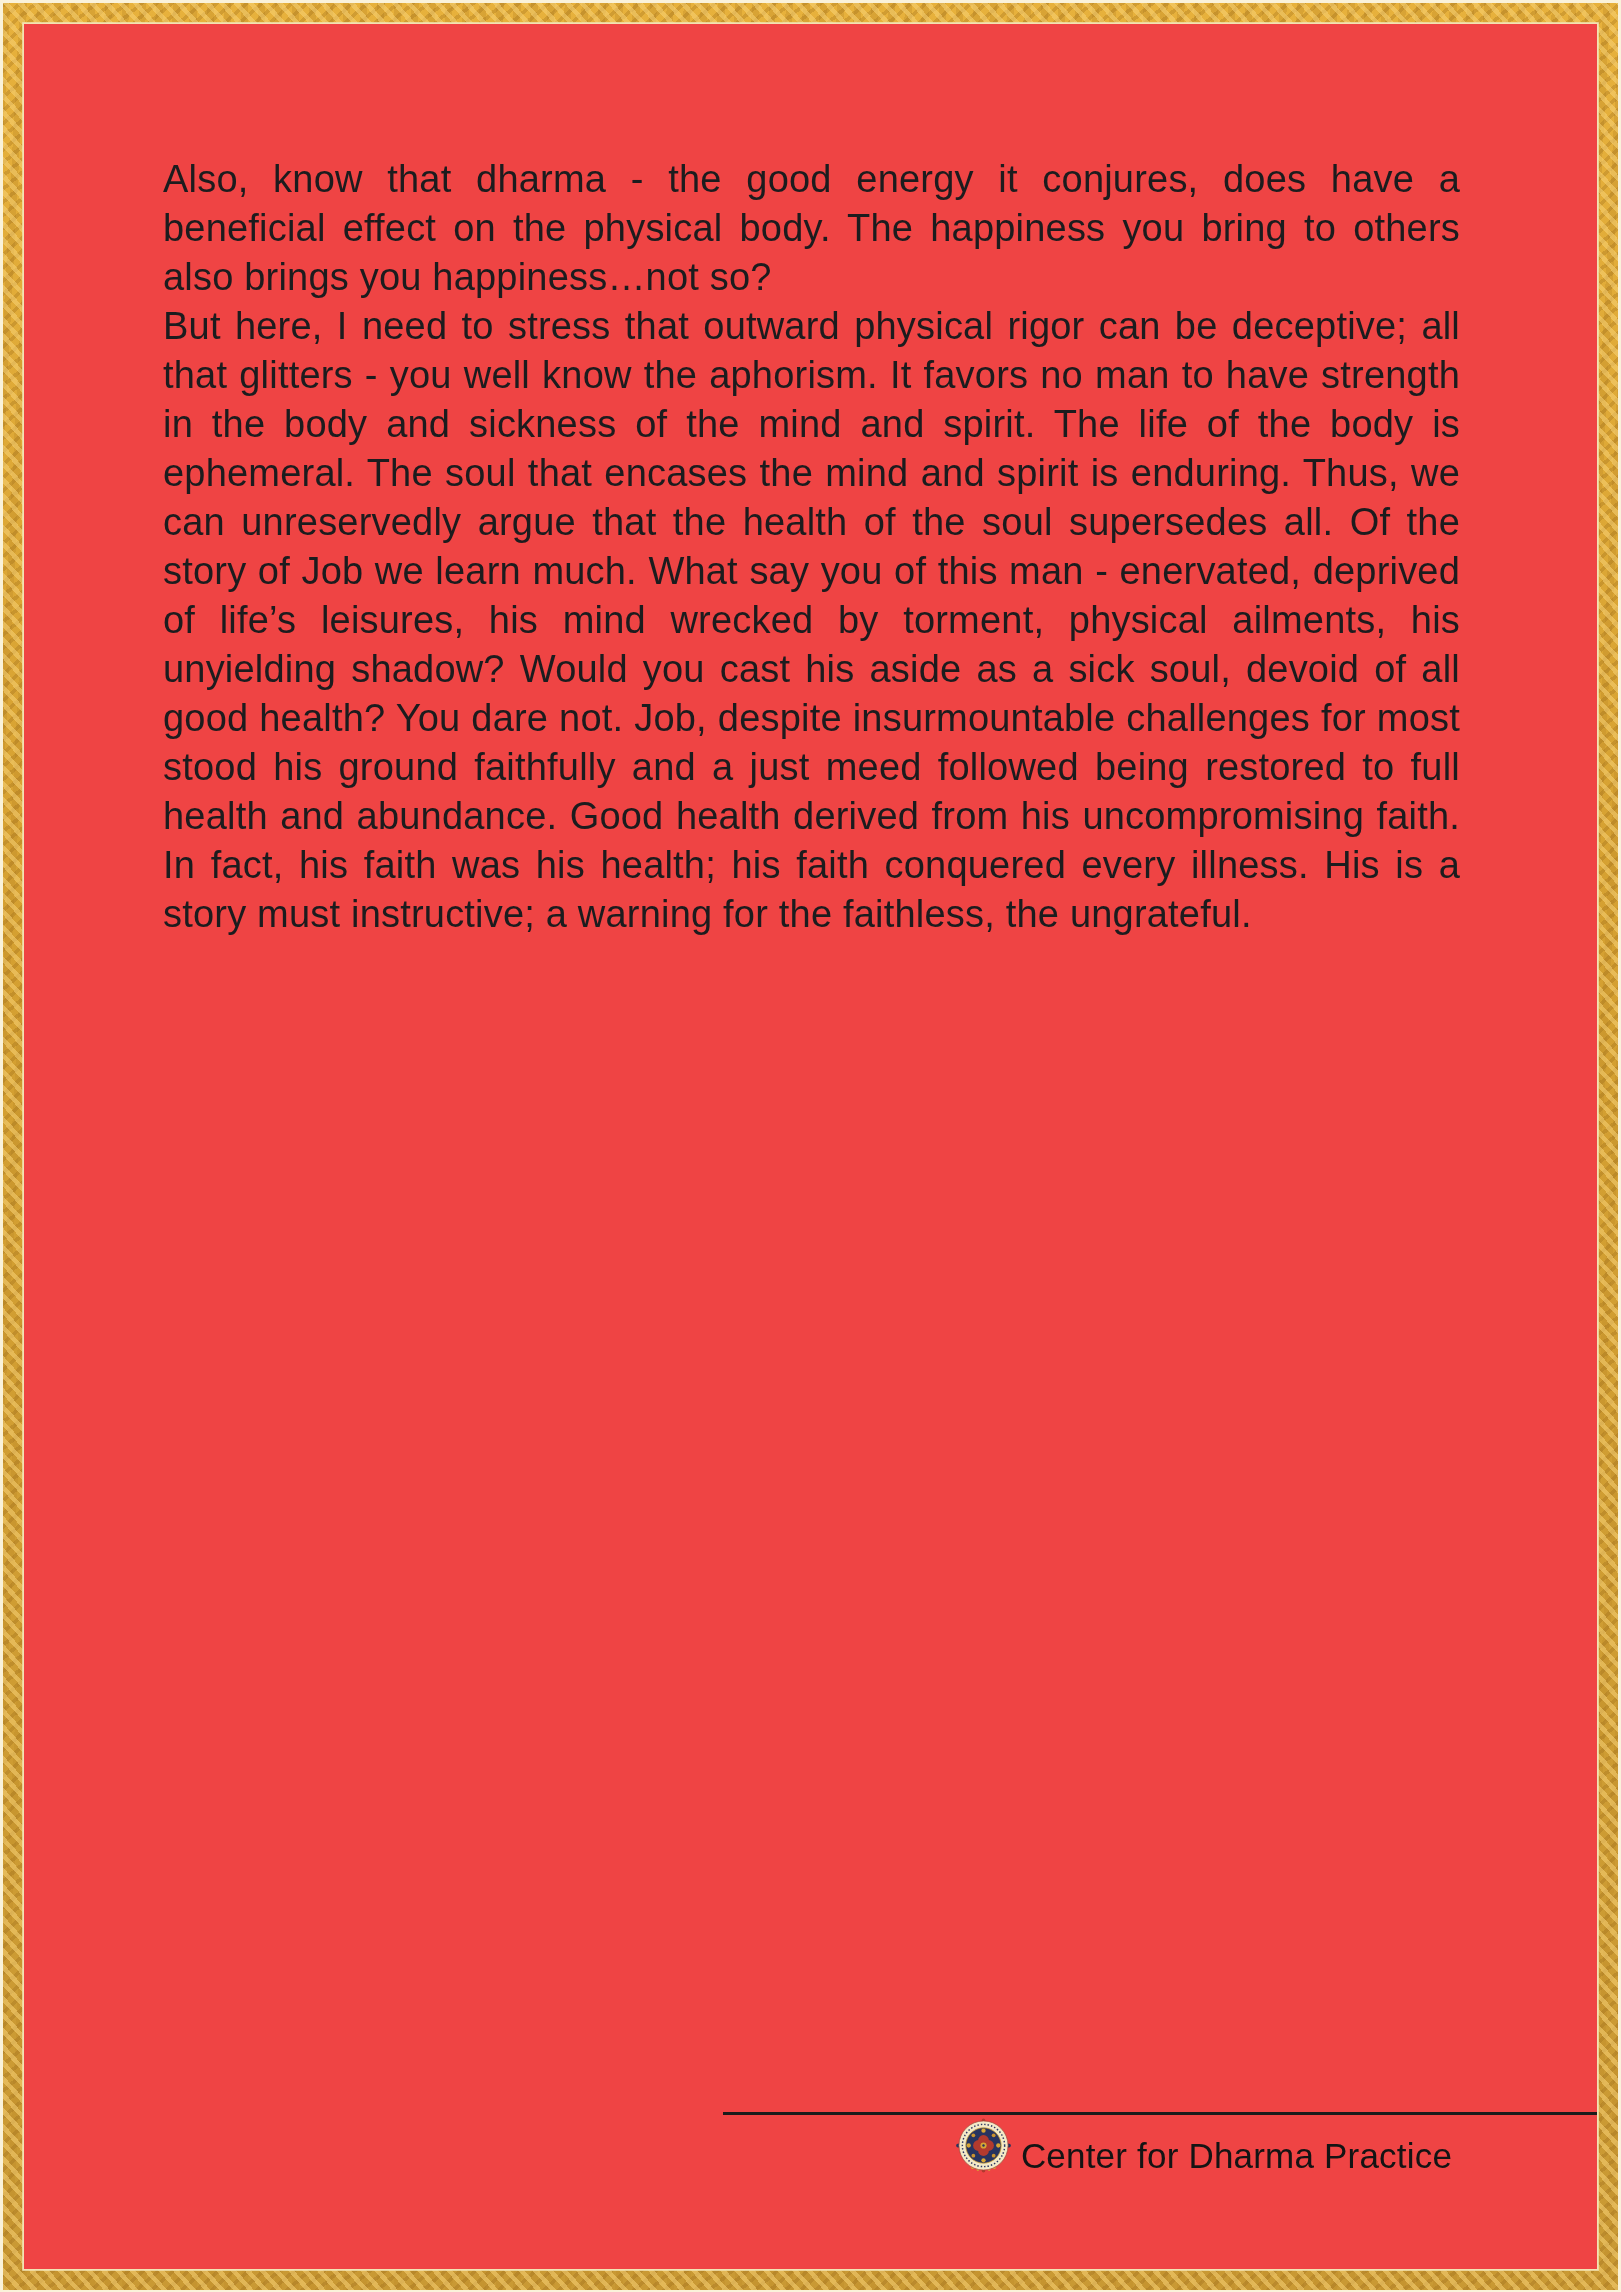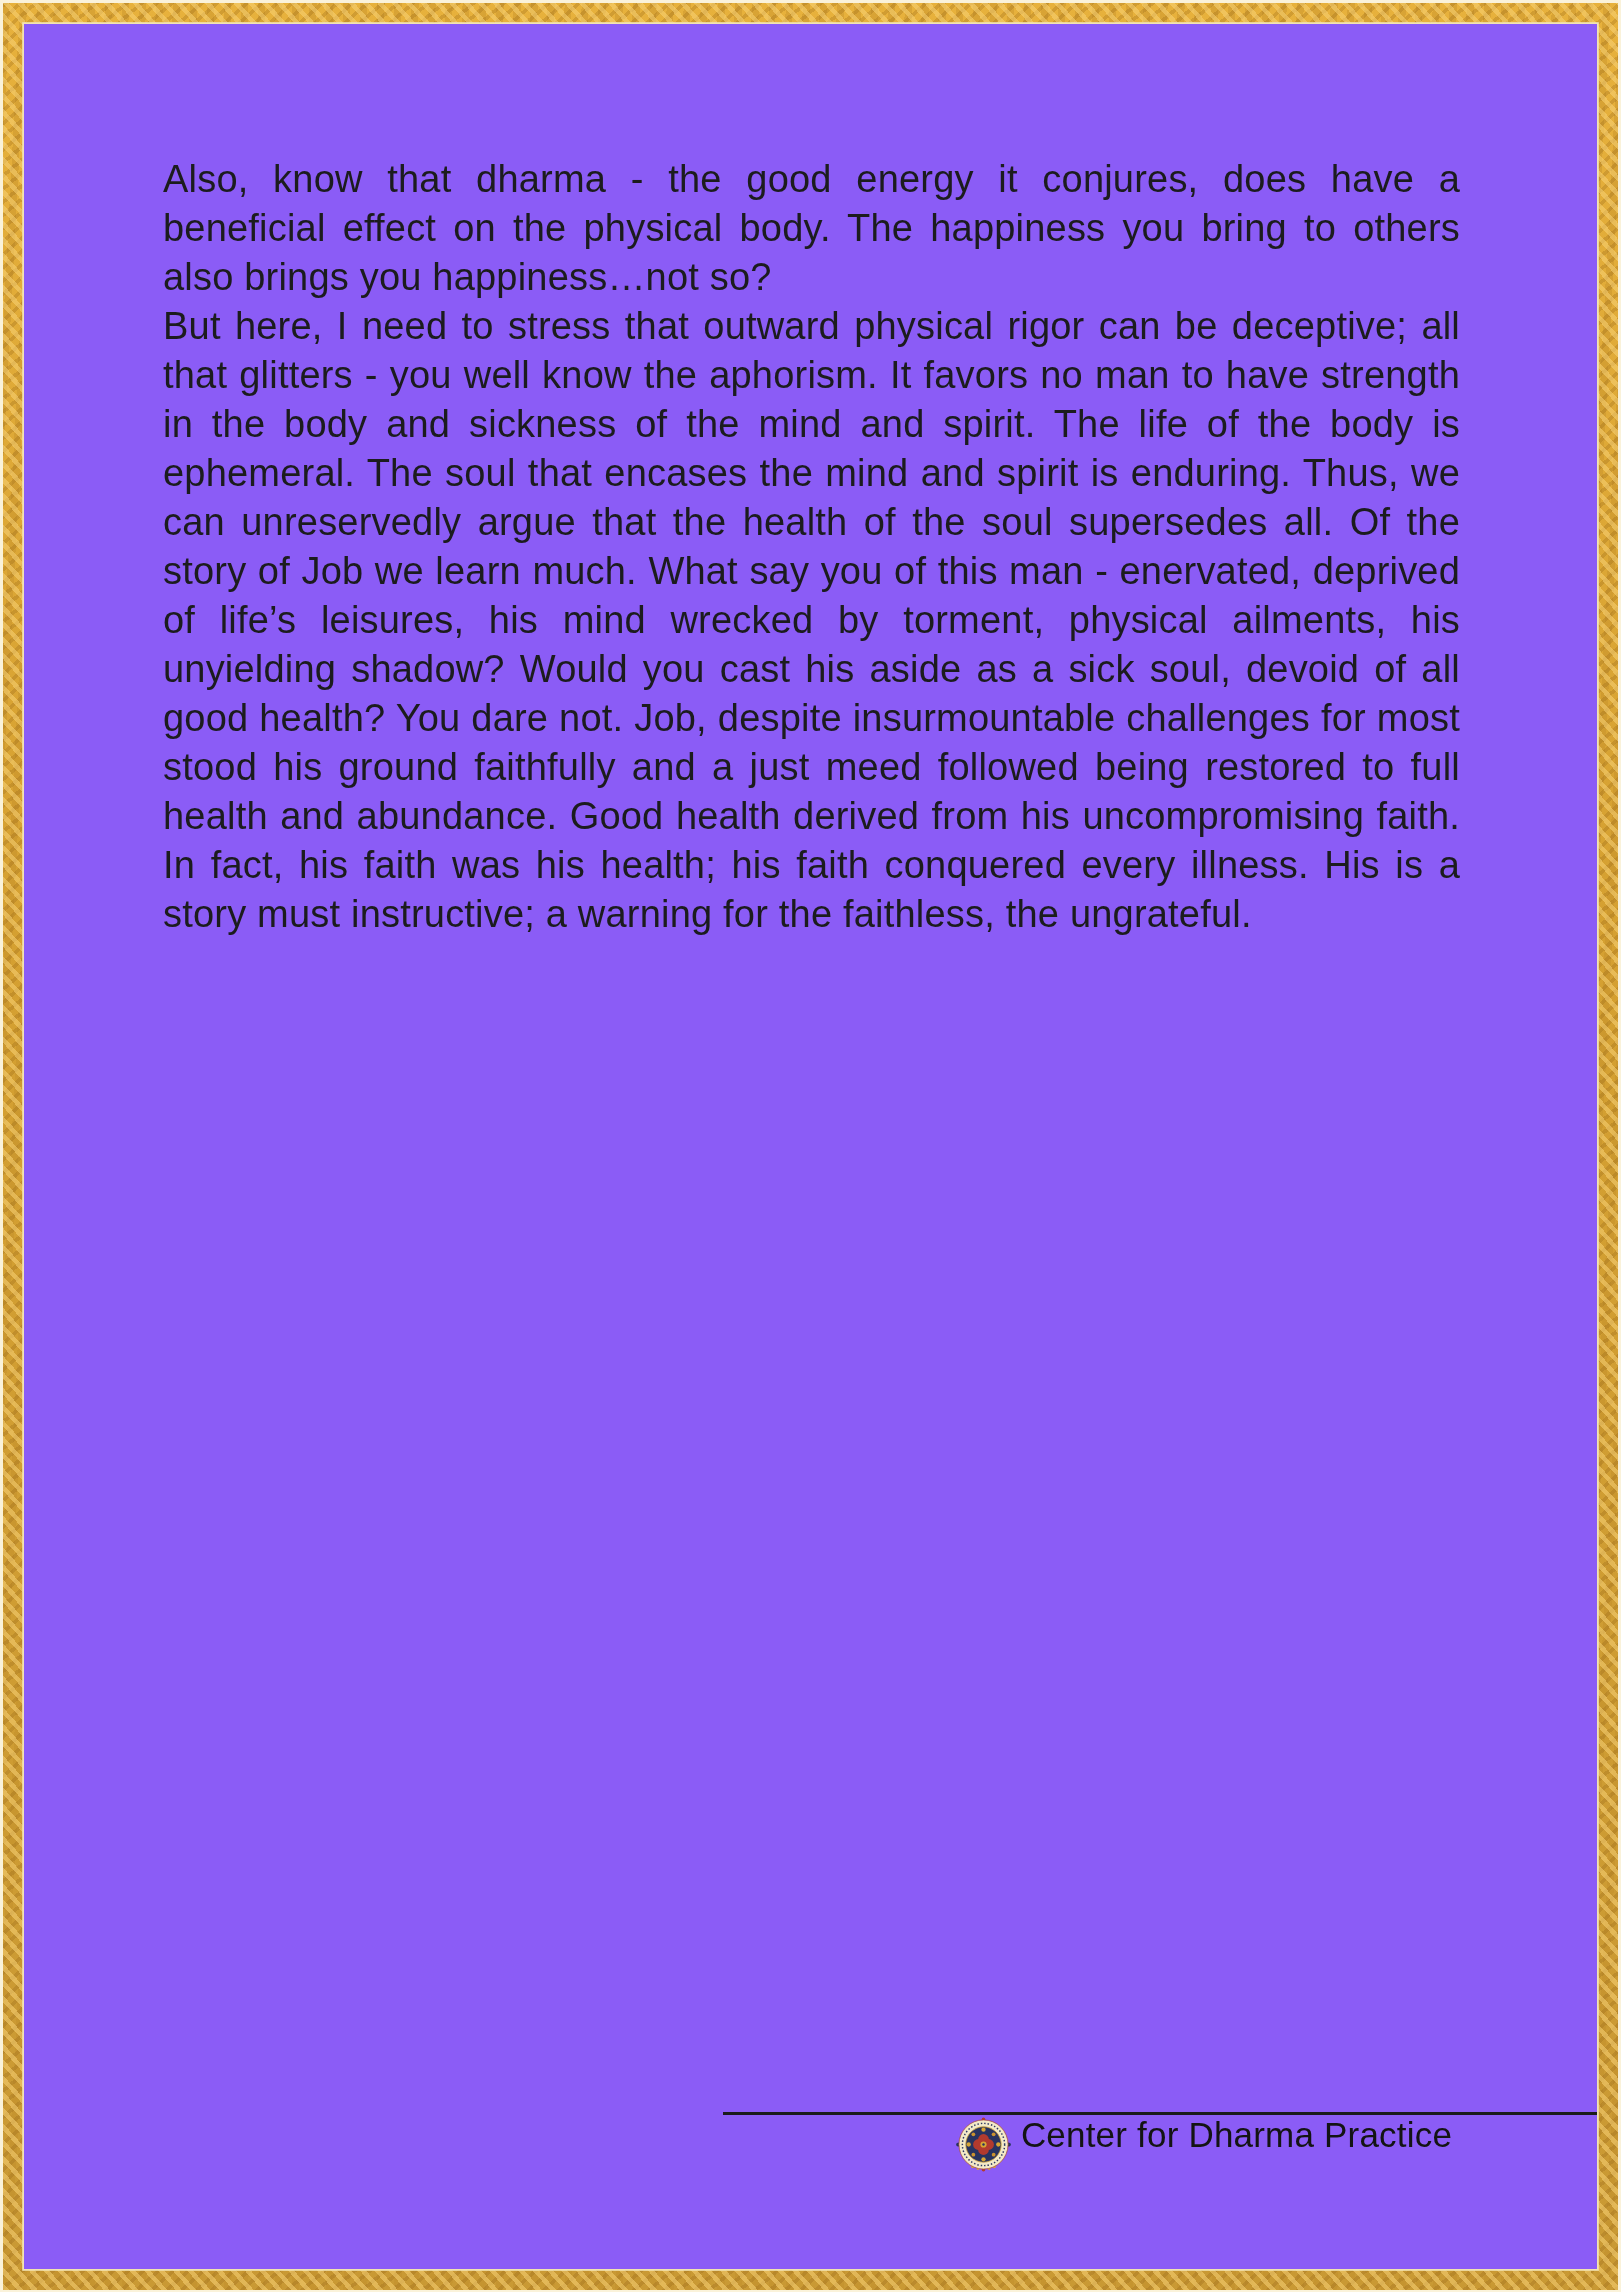"Also, know that dharma -" .sheet { background: #8b5cf6 -> #ef4444 }
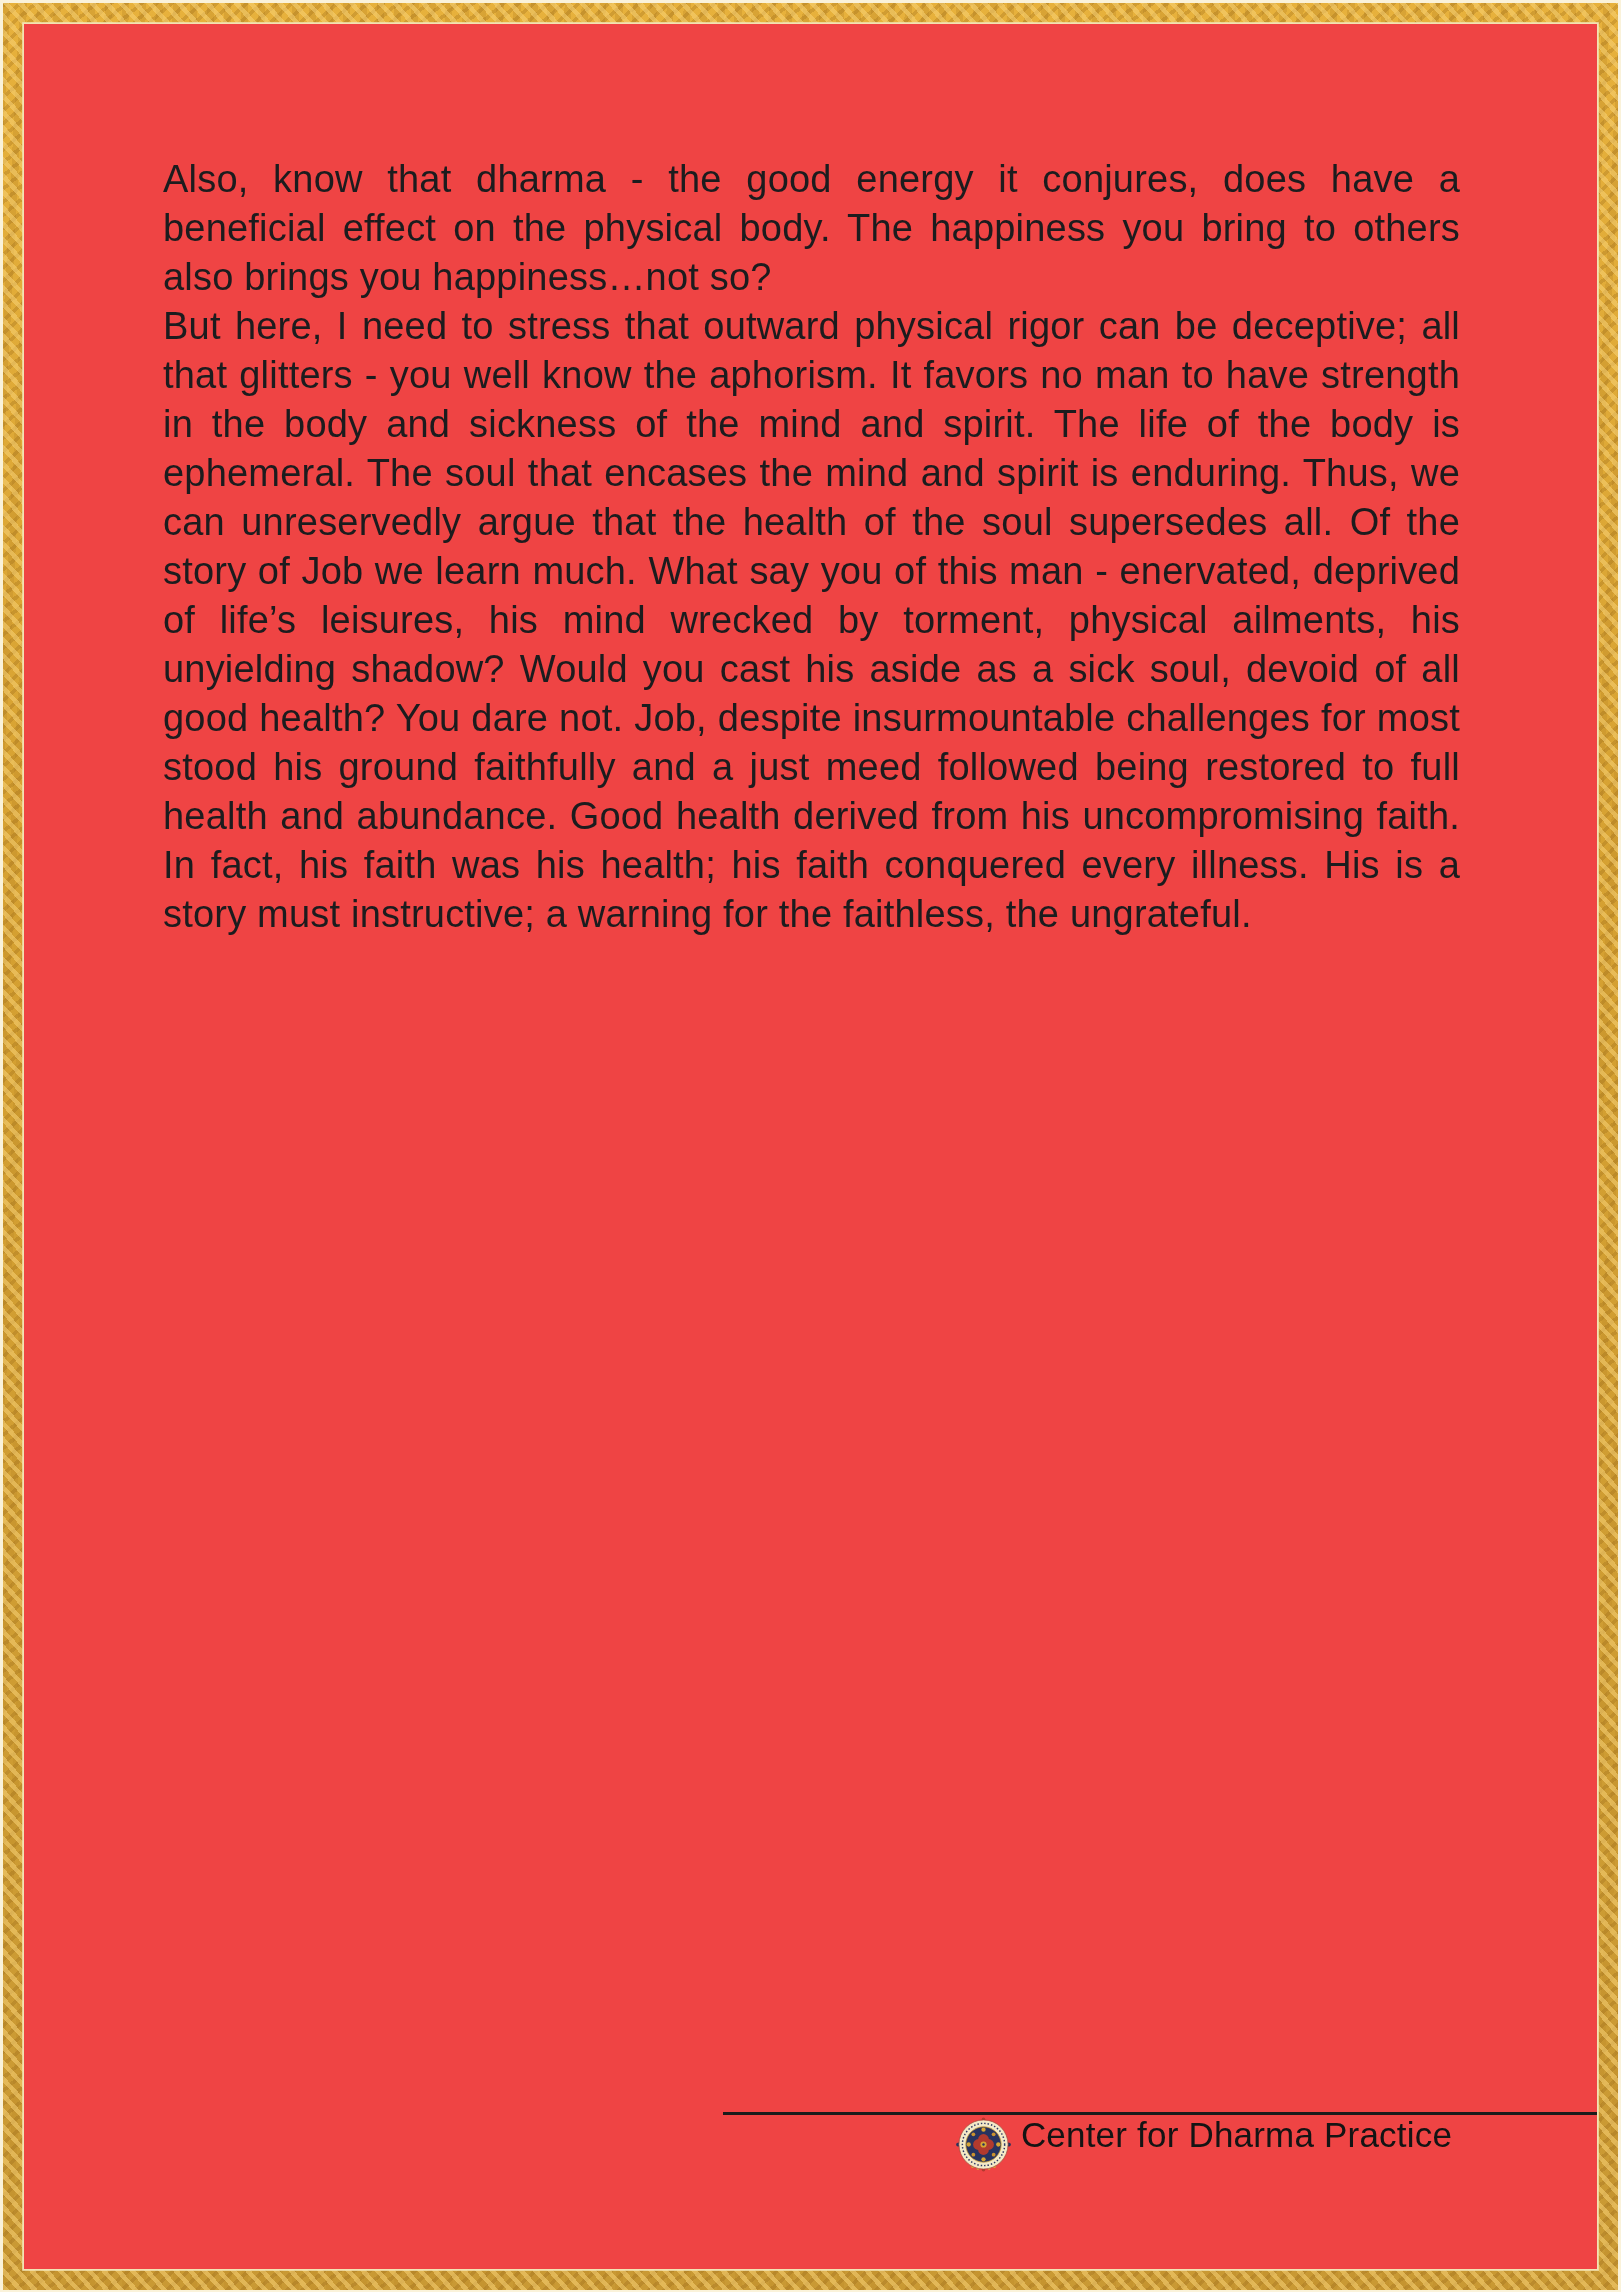"Center for Dharma Practice" .footer-row { align-items: flex-start -> flex-end }
